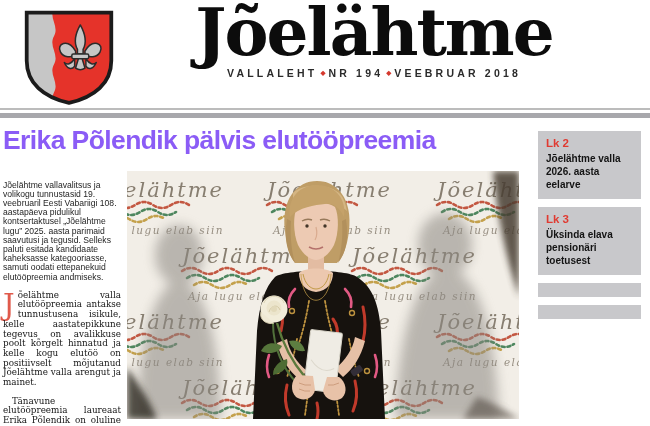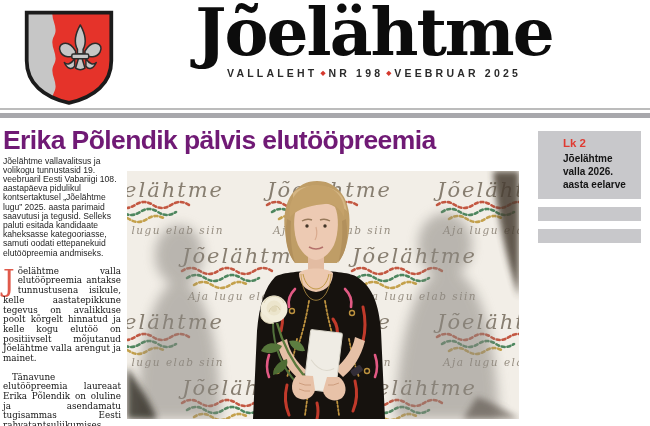"NR 198" span { text: 198 -> 194 }
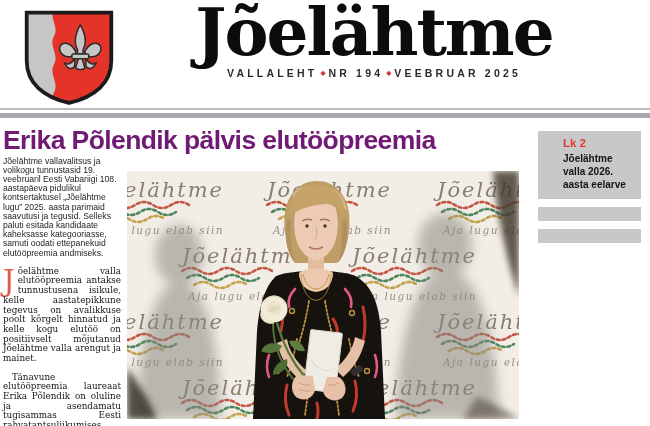"VEEBRUAR 2025" span { text: 2025 -> 2018 }
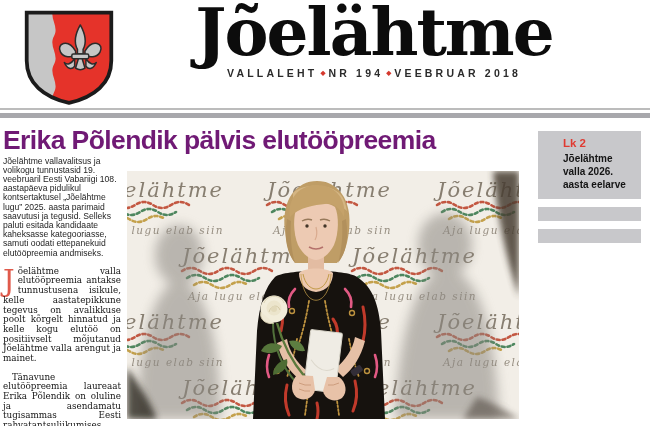"Erika Põlendik pälvis elutööpreemia" .headline { color: #701a75 -> #8b5cf6 }
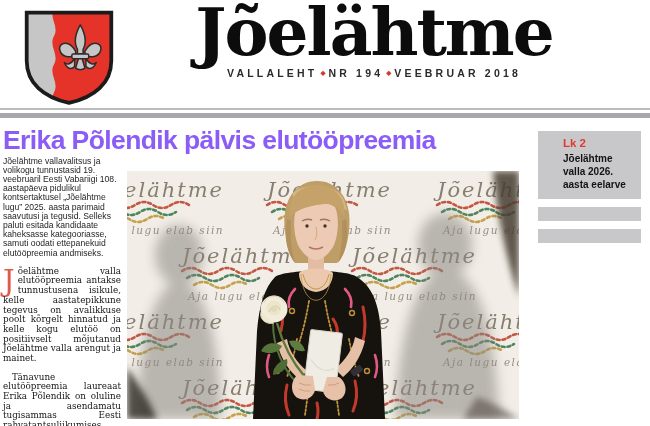"Lk 2" .sbox { padding: 6px 8px 8px 25px -> 6px 8px 8px 8px }
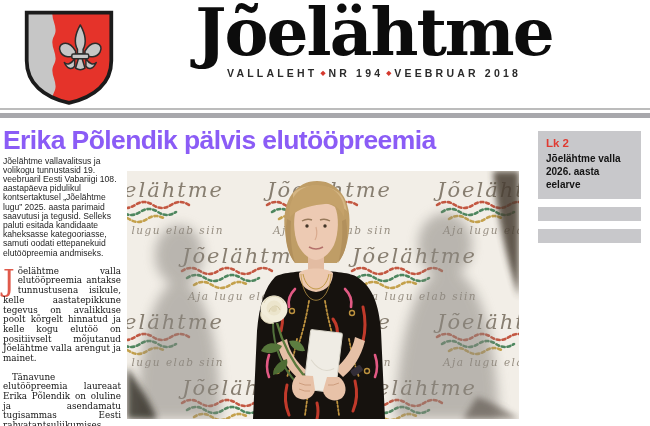"Jõelähtme vallavalitsus ja volikogu" .lead { margin-top: 0 -> 24px }
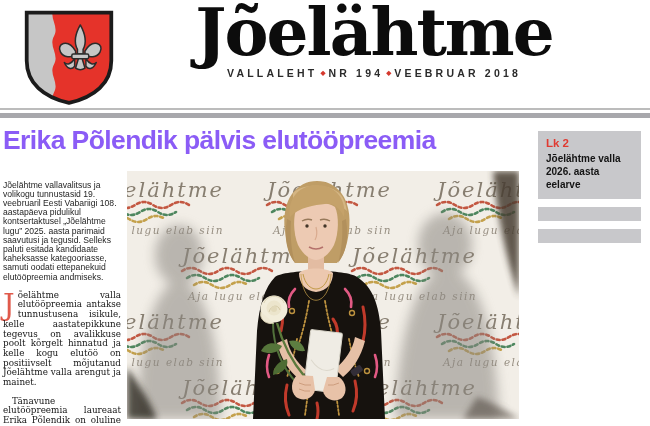"Lk 3" div.sbox { html: none -> <div> <div>Lk 3</div> <div>Üksinda elava pensionäri toetusest</div> </div> }
